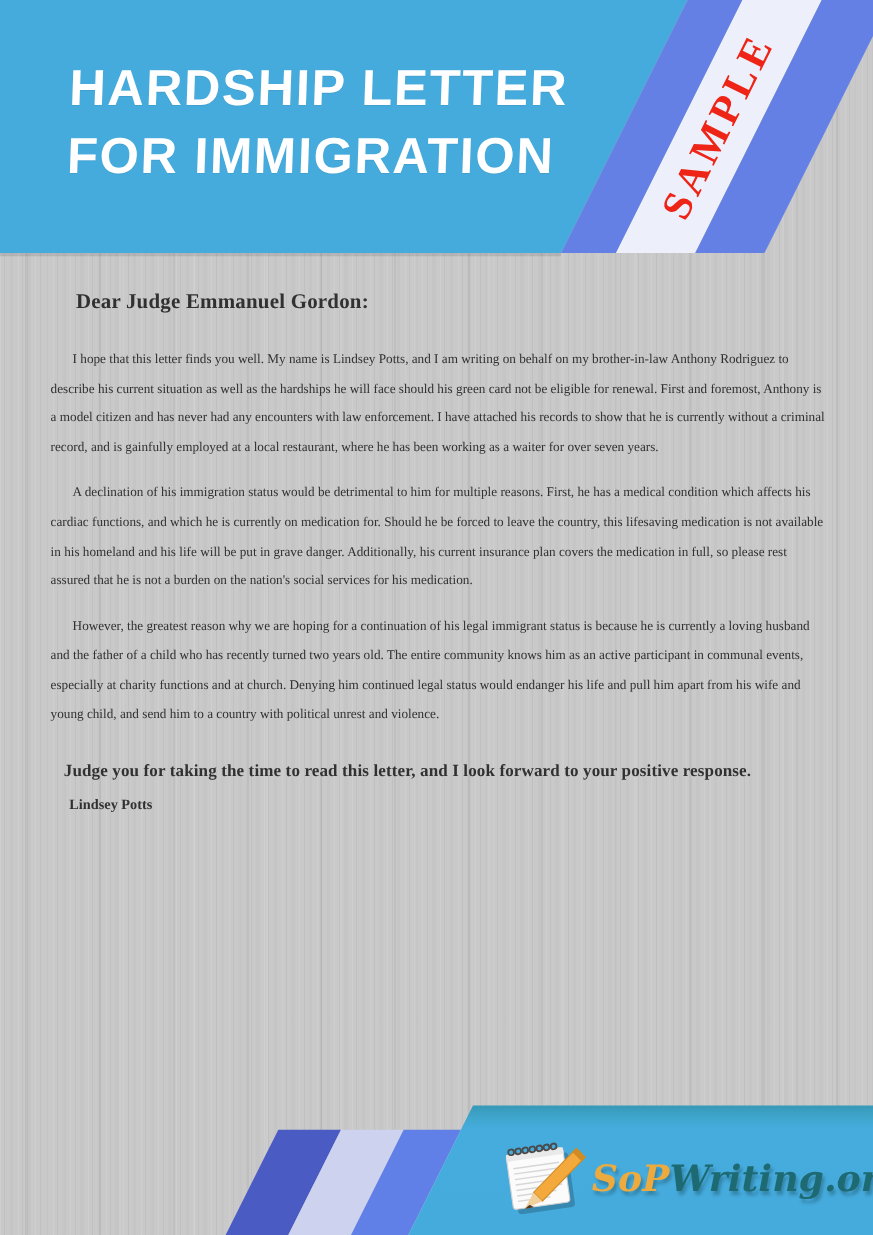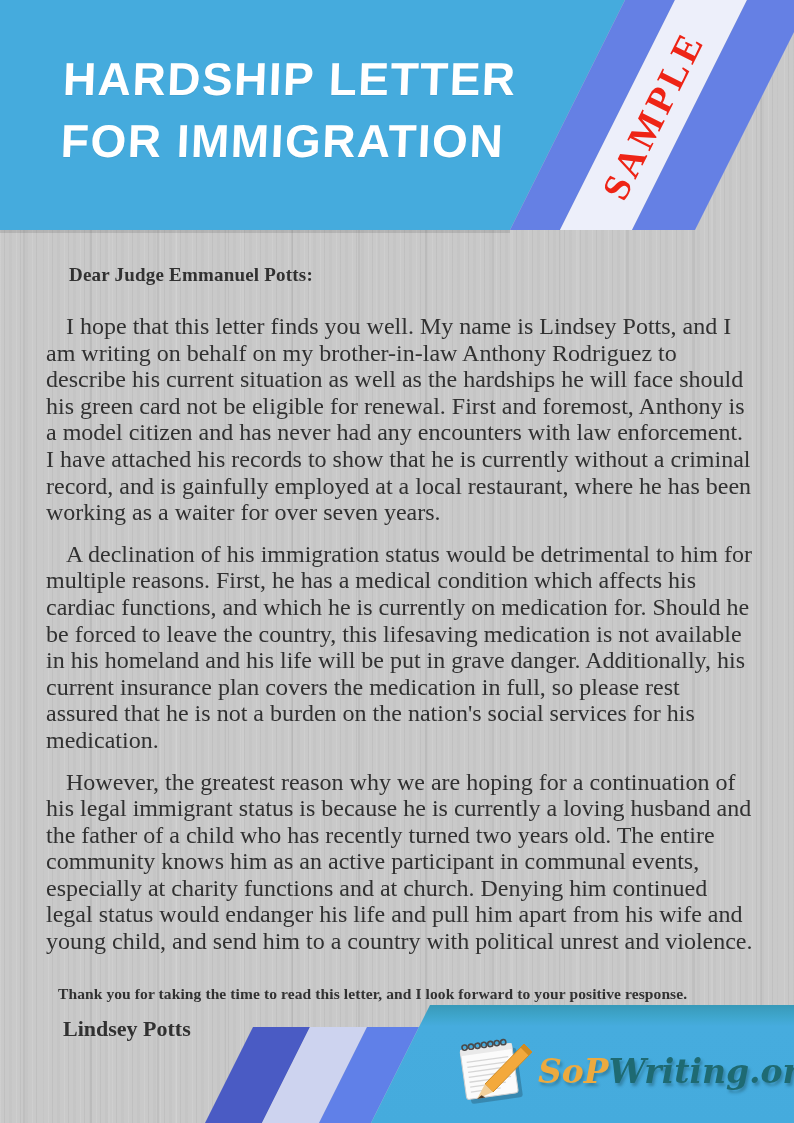"Dear Judge Emmanuel Potts:" p.greeting { text: Potts -> Gordon }
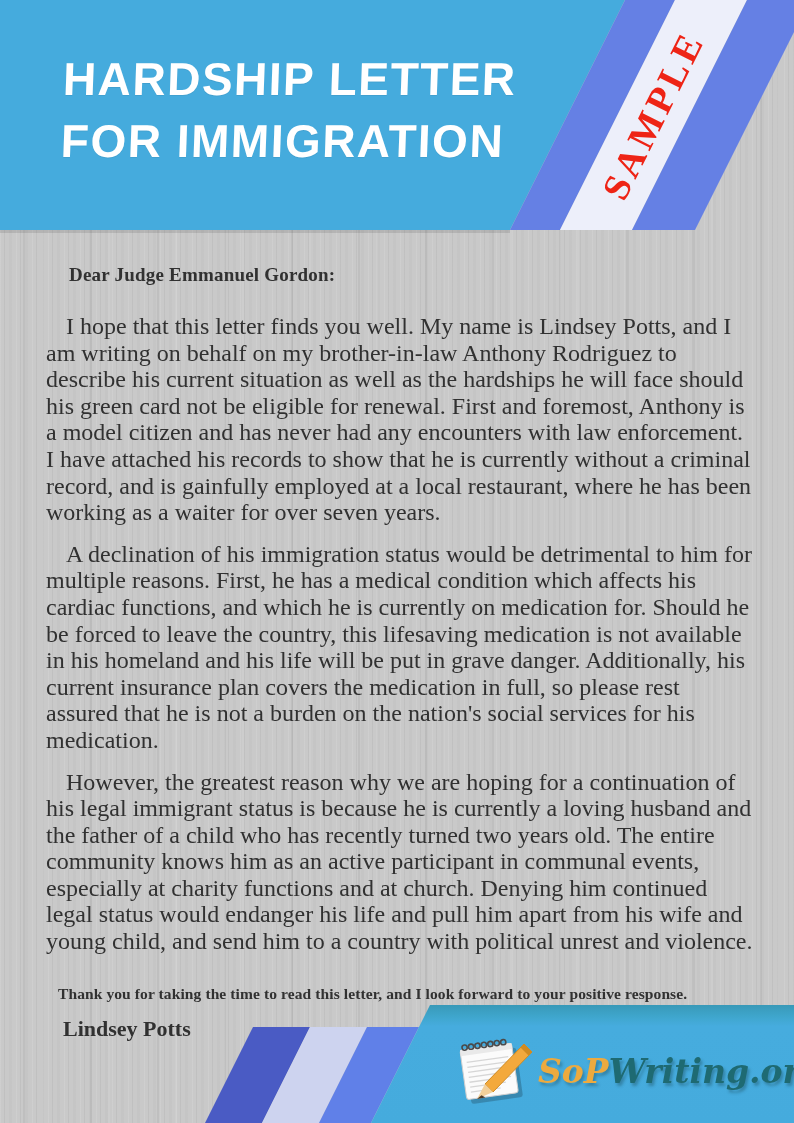"I hope that this letter" .para { font-size: 24px -> 12px }
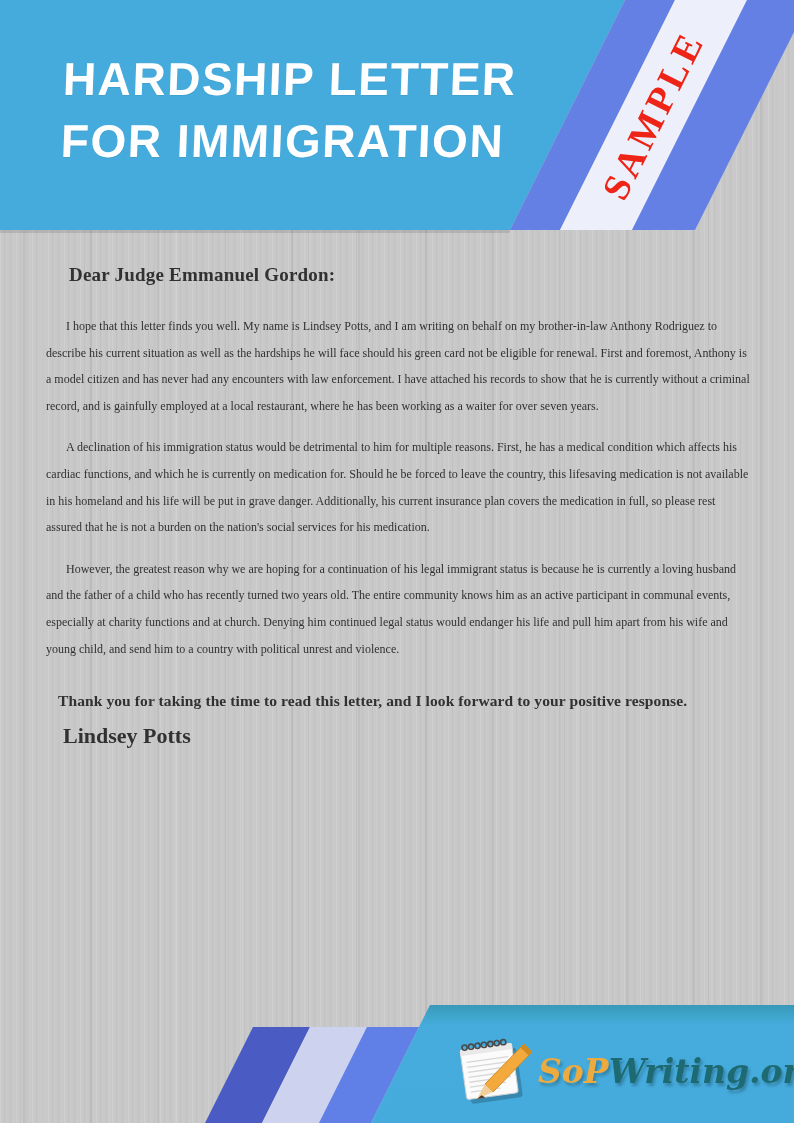"Thank you for taking the" p.closing { text: Thank -> Judge }
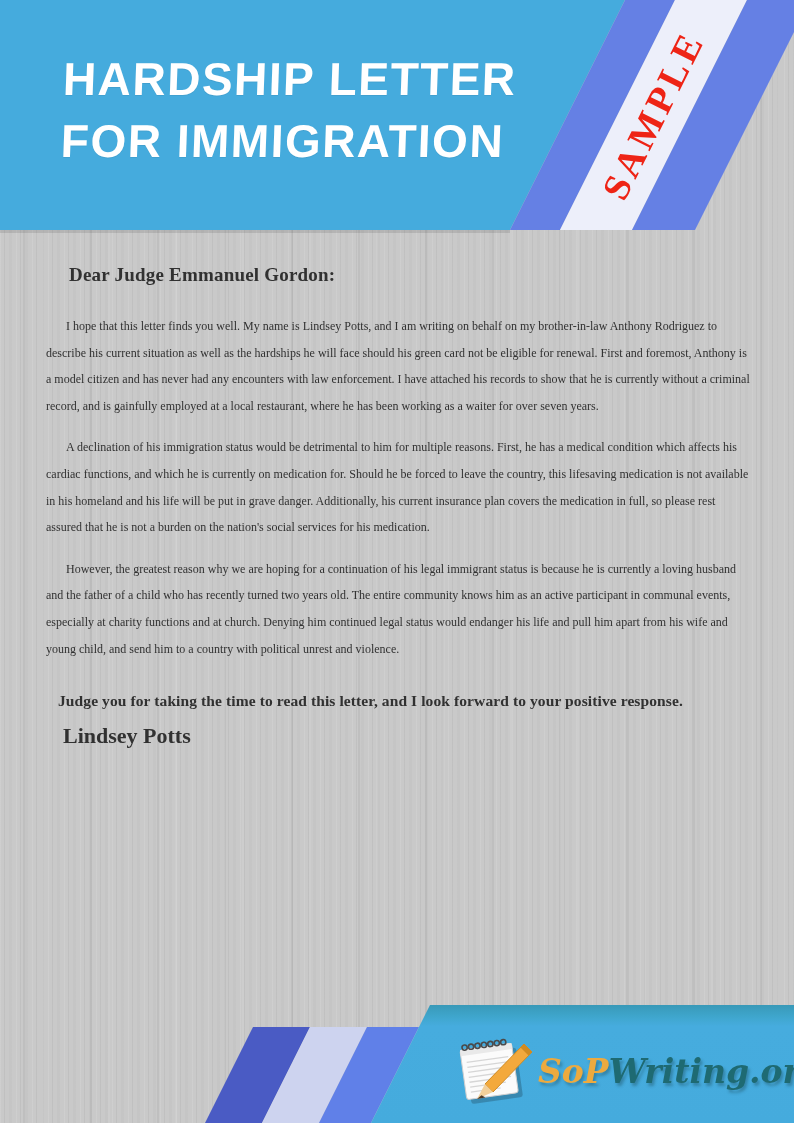"Lindsey Potts" .signature { font-size: 22px -> 13px }
